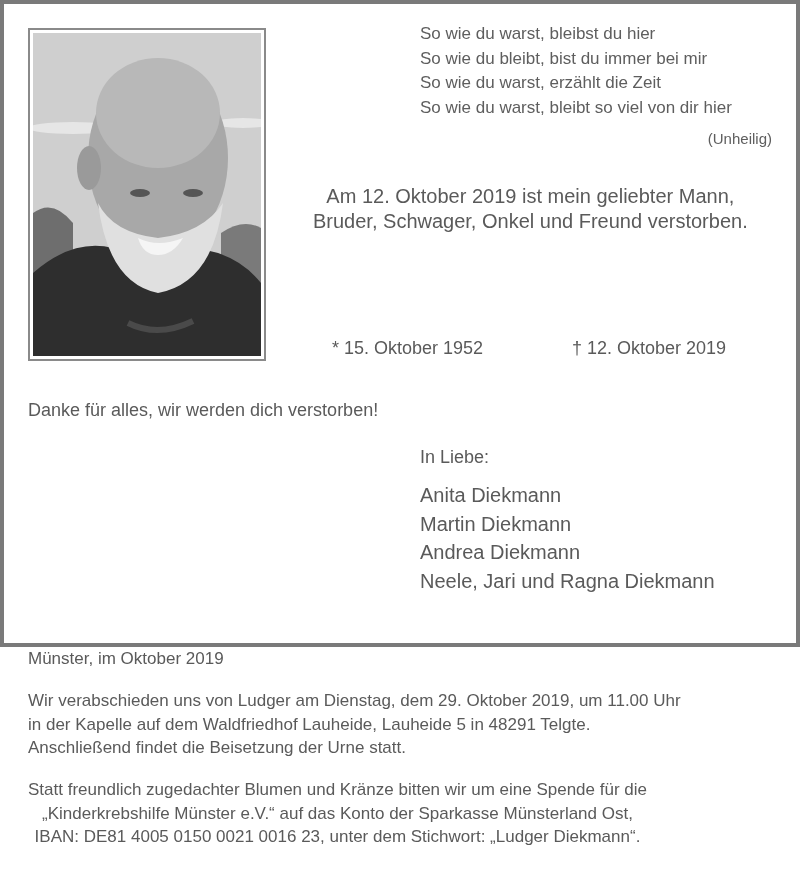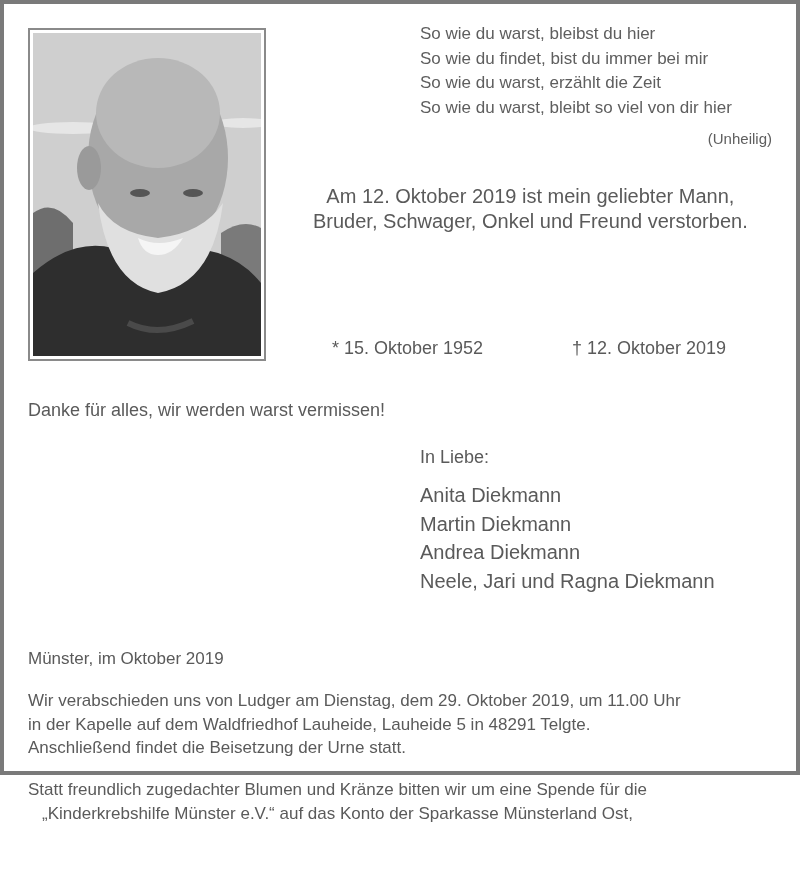"So wie du warst, bleibst" .frame { height: 775px -> 647px }
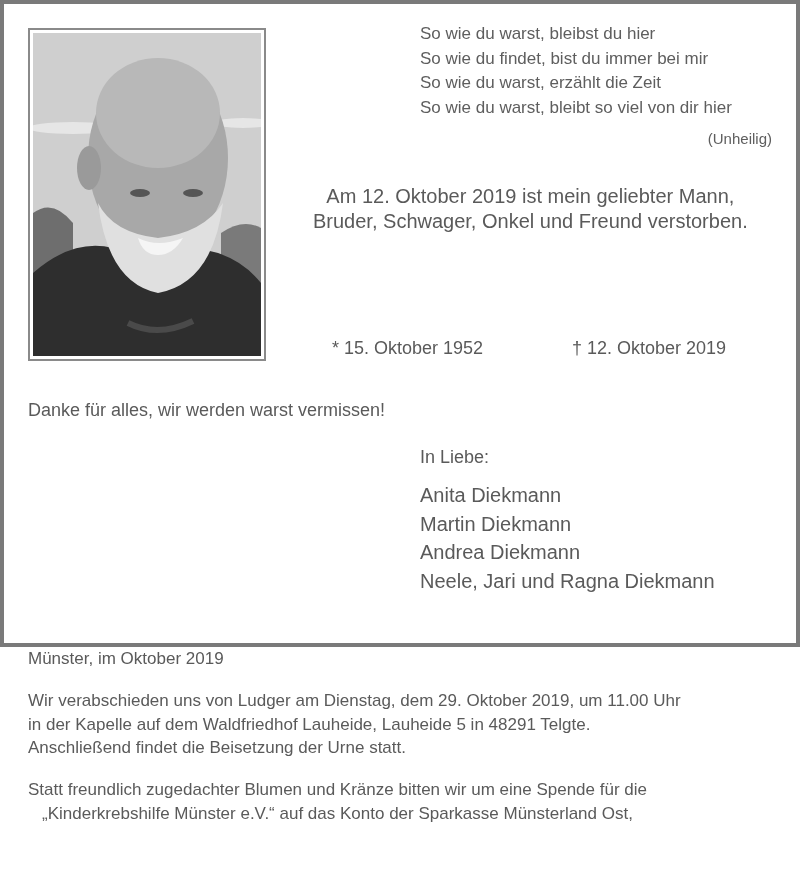"So wie du findet, bist" span.line { text: findet -> bleibt }
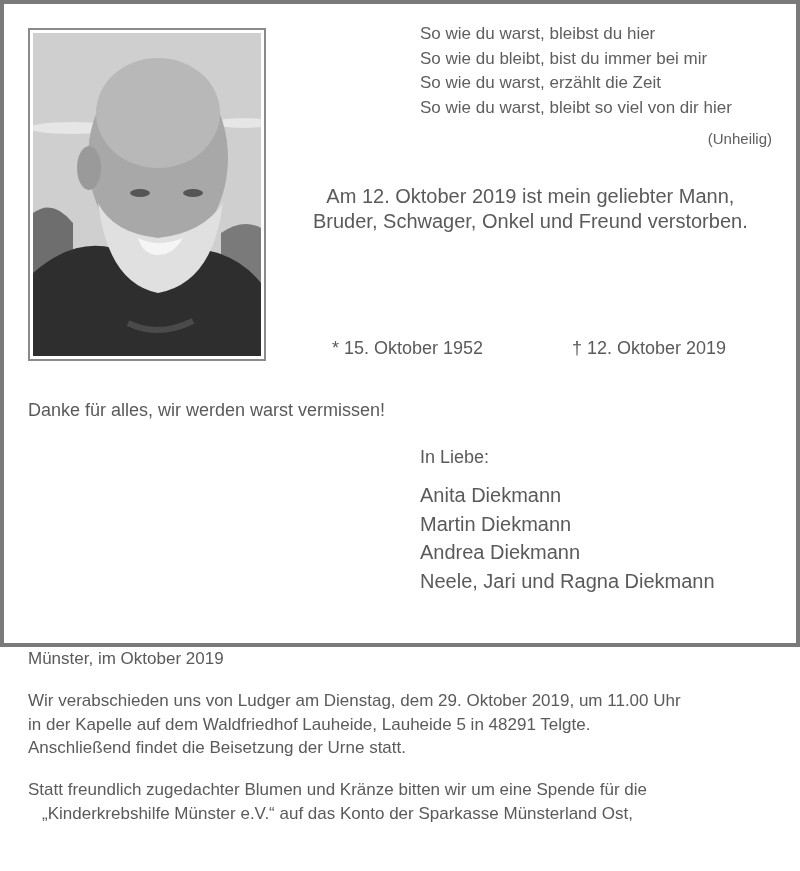"Danke für alles, wir werden" div.thanks { text: warst vermissen -> dich verstorben }
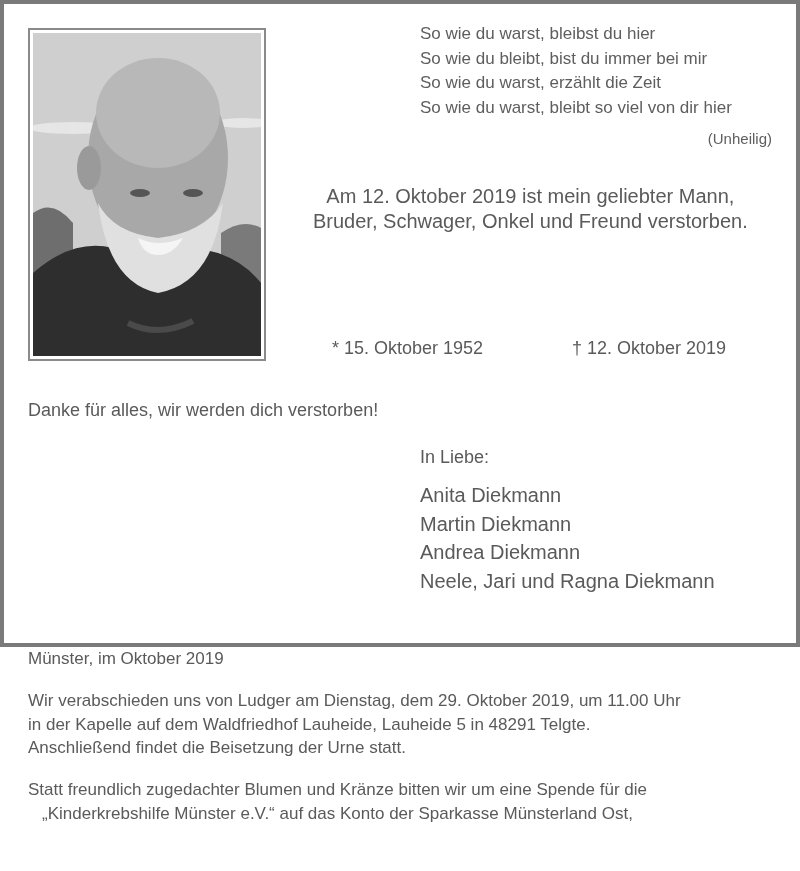"IBAN: DE81 4005 0150 0021" span.line { html: none -> <span>IBAN: DE81 4005 0150 0021 0016 23, unter dem Stichwort: „Ludger Diekmann“.</span> }
